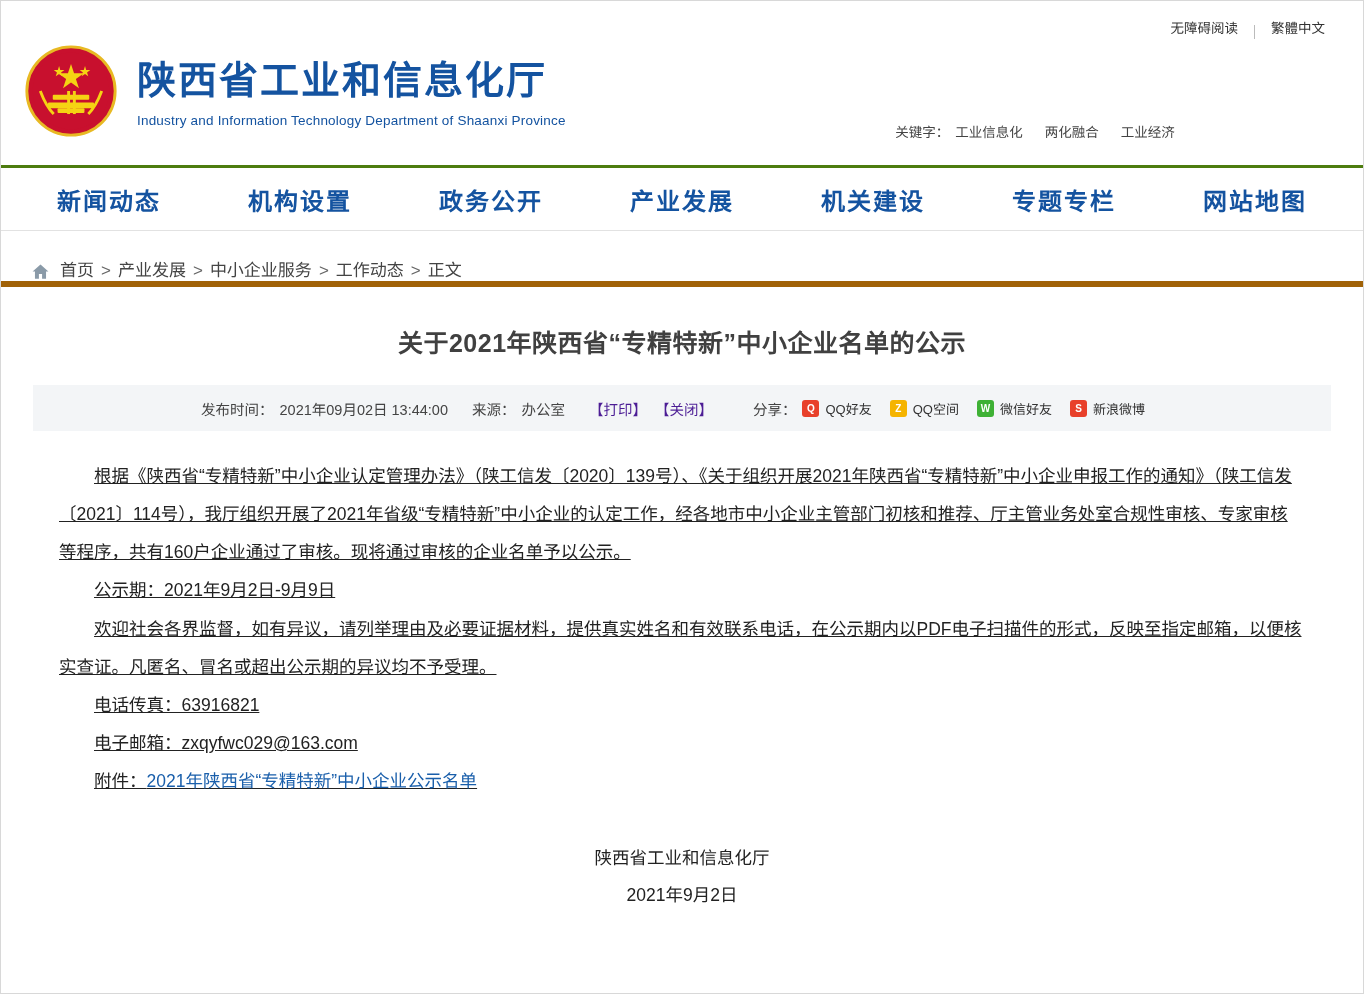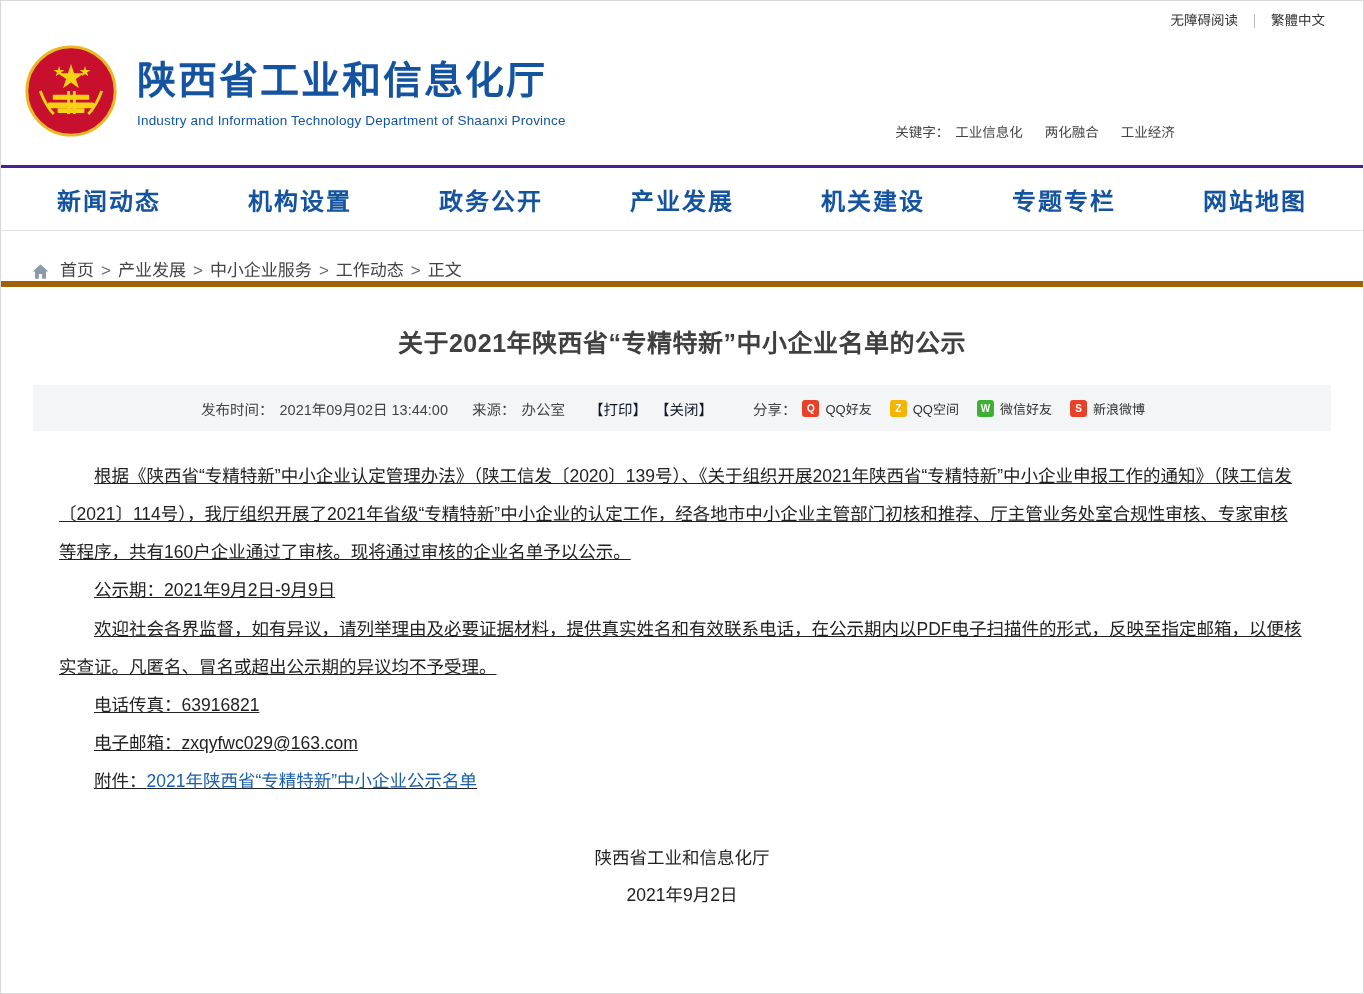"无障碍阅读" .topbar { align-items: center -> flex-end }
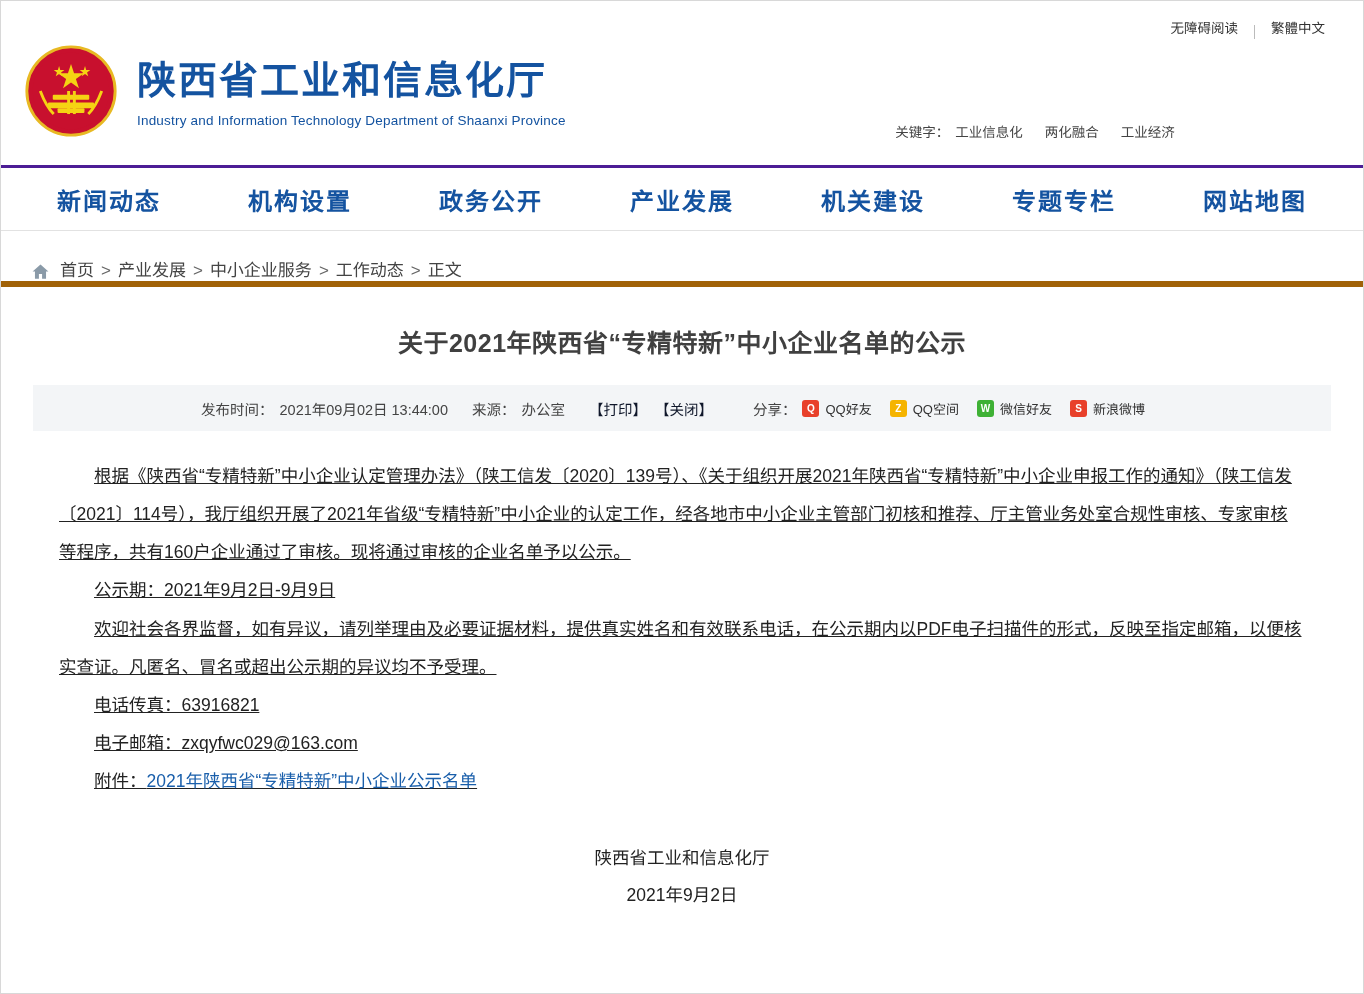"新闻动态" .nav { border-top: 3px solid #4c1d95 -> 3px solid #4d7c0f }
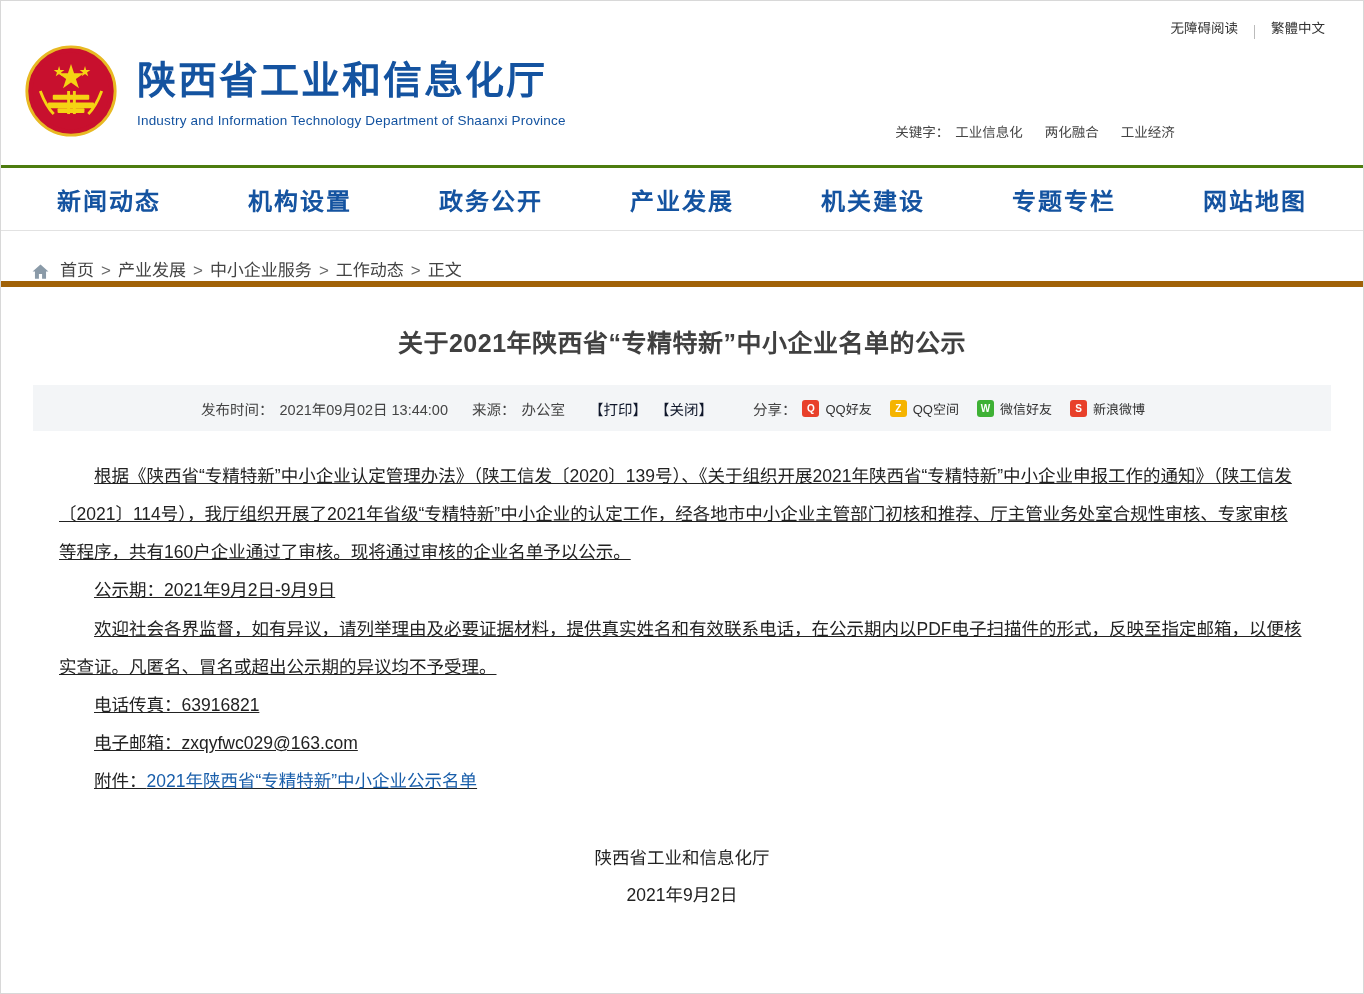"【打印】" .meta-link { color: #0f172a -> #4c1d95 }
